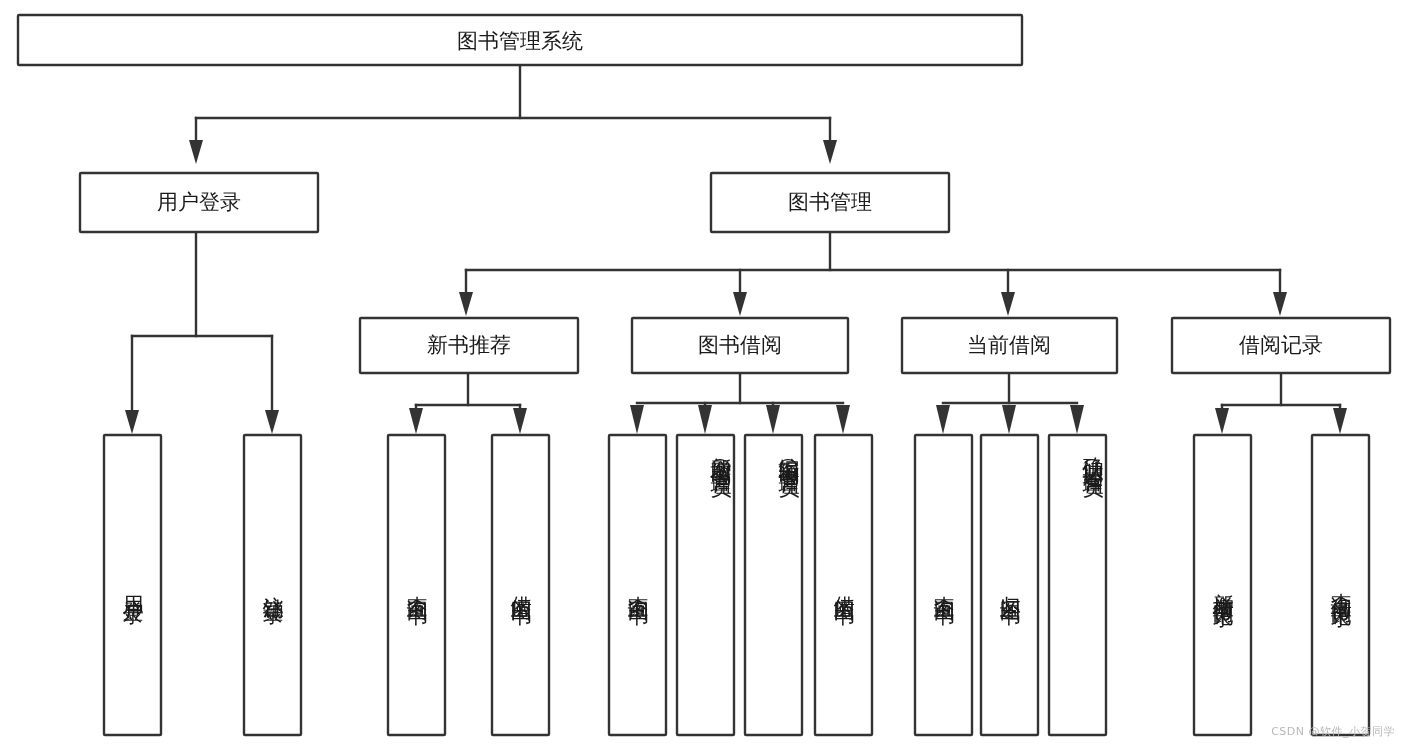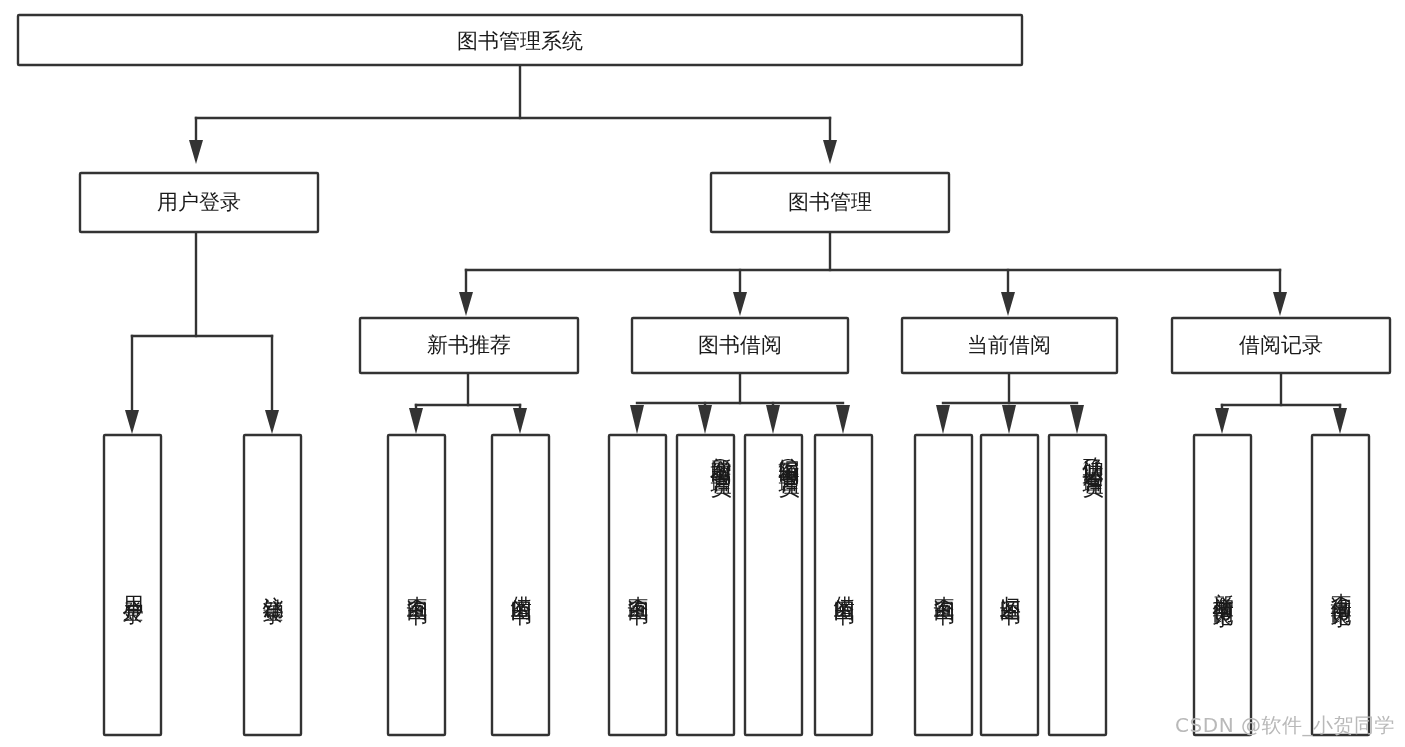"CSDN @软件_小贺同学" .watermark { font-size: 20px -> 11px }
